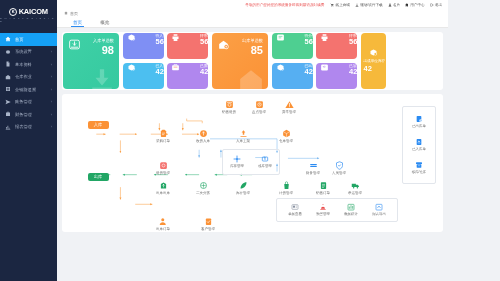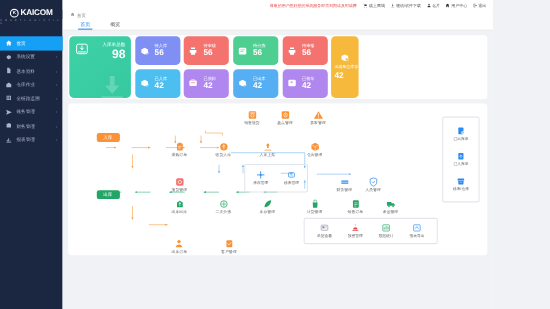"56" .mini { align-items: center -> flex-start; gap: 5px -> 20px }
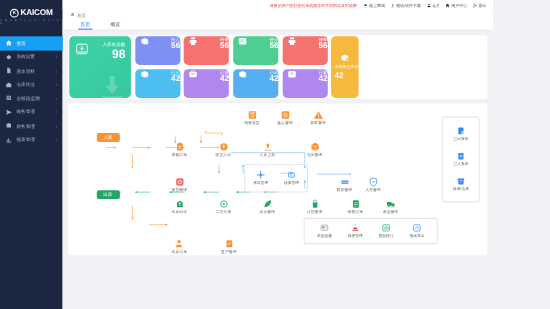"85" div.big-card { html: none -> <div> <div> <div> <svg> <path></path> <circle></circle> <path></path> </svg> </div> <div> <div>出库单总数</div> <div>85</div> </div> </div> <div> <svg> <path></path> </svg> </div> </div> }
